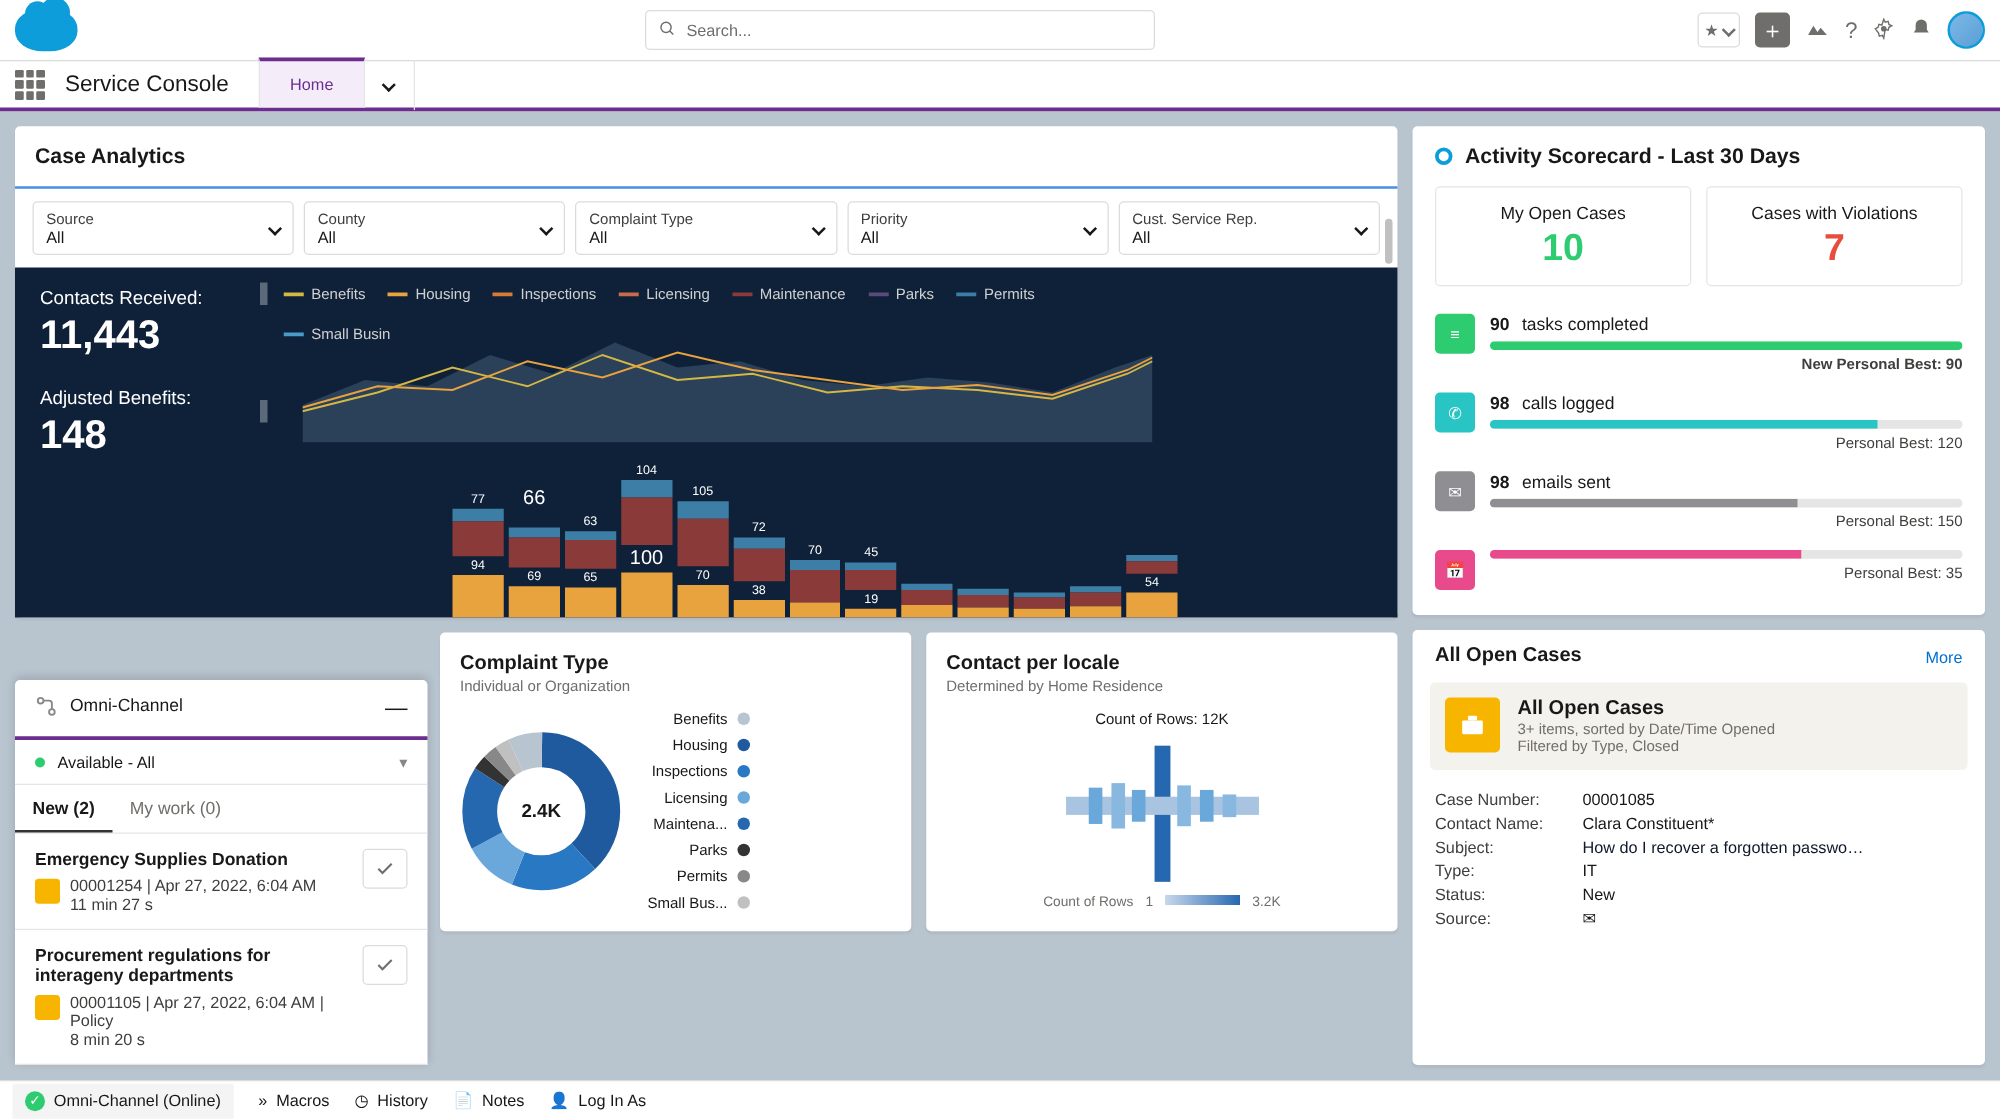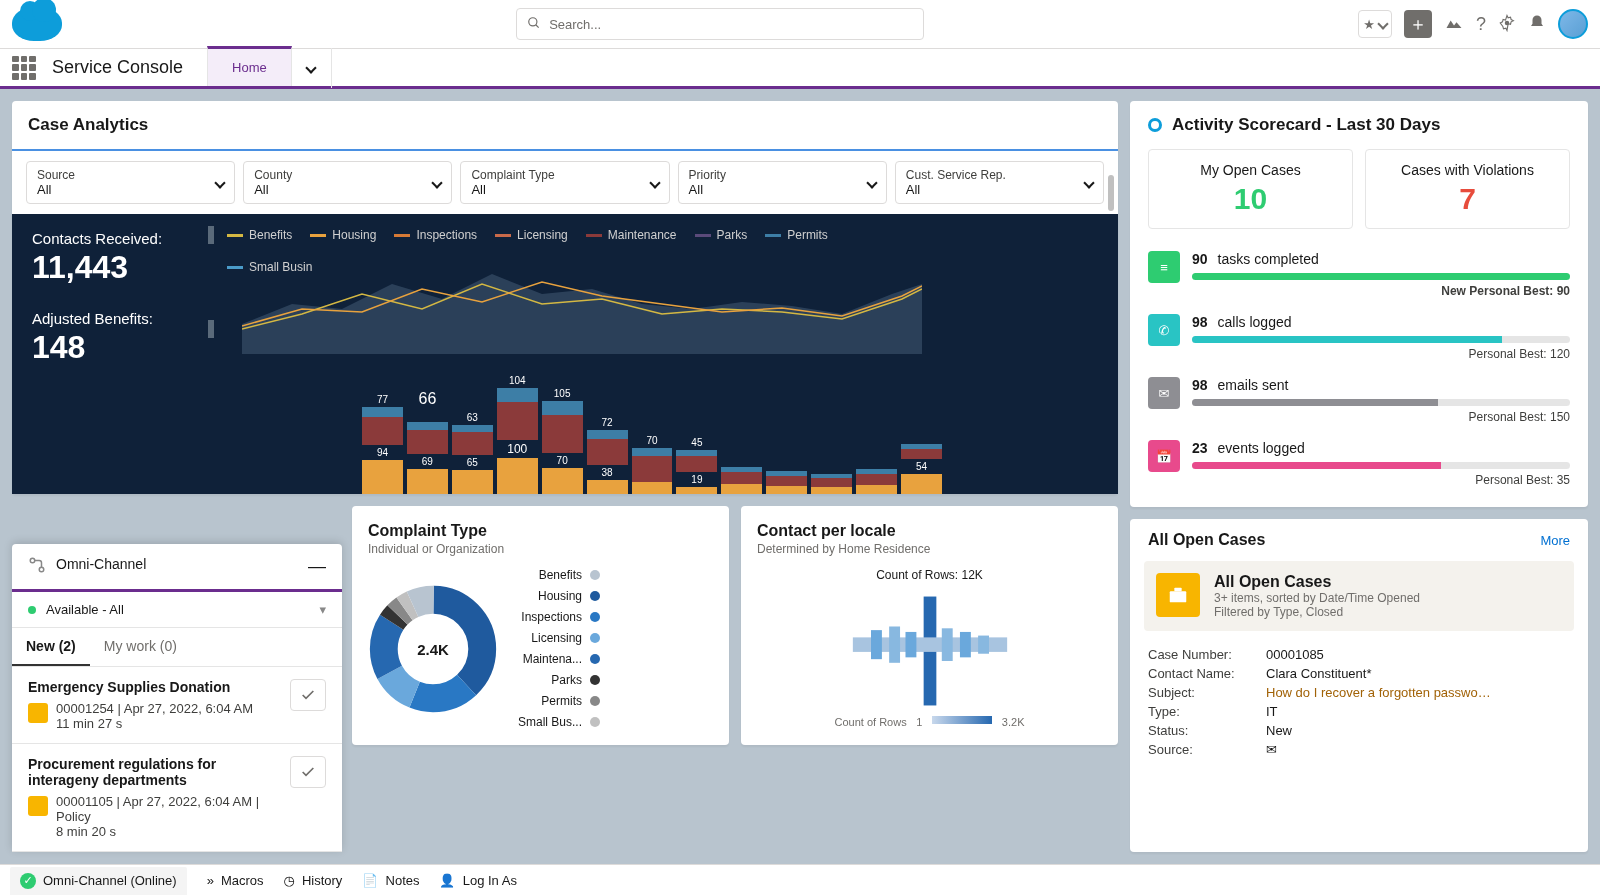"100" div { font-size: 12px -> 16px }
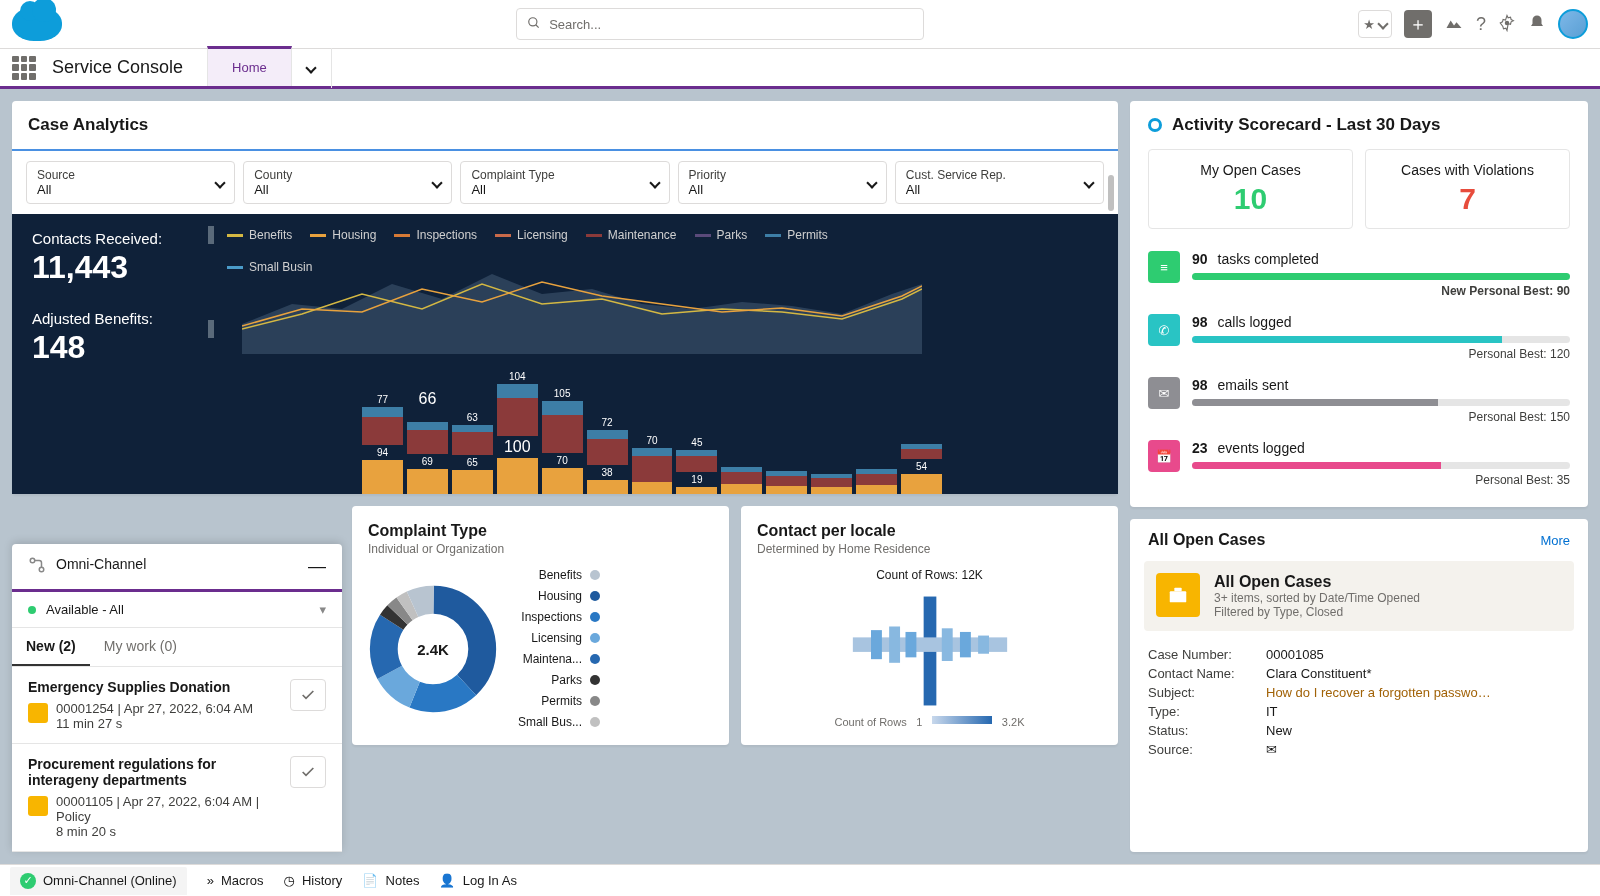"23" div.prog-head { html: <div> <span>23</span> <span>events logged</span> </div> -> none }
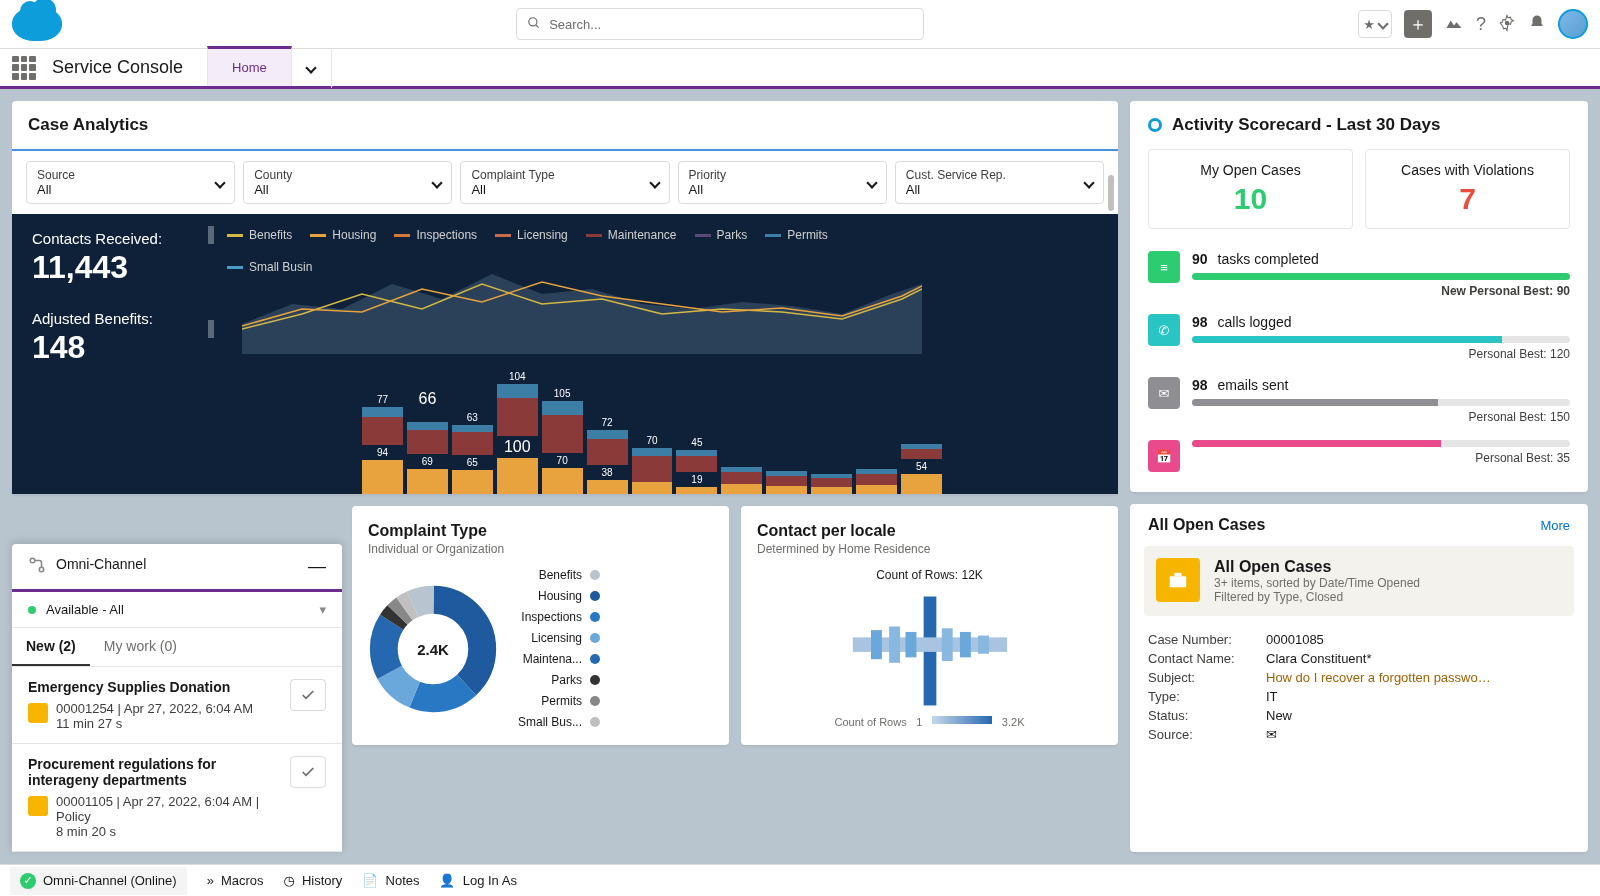"How do I recover a" .detail-val.link { color: #a16207 -> #0f172a }
